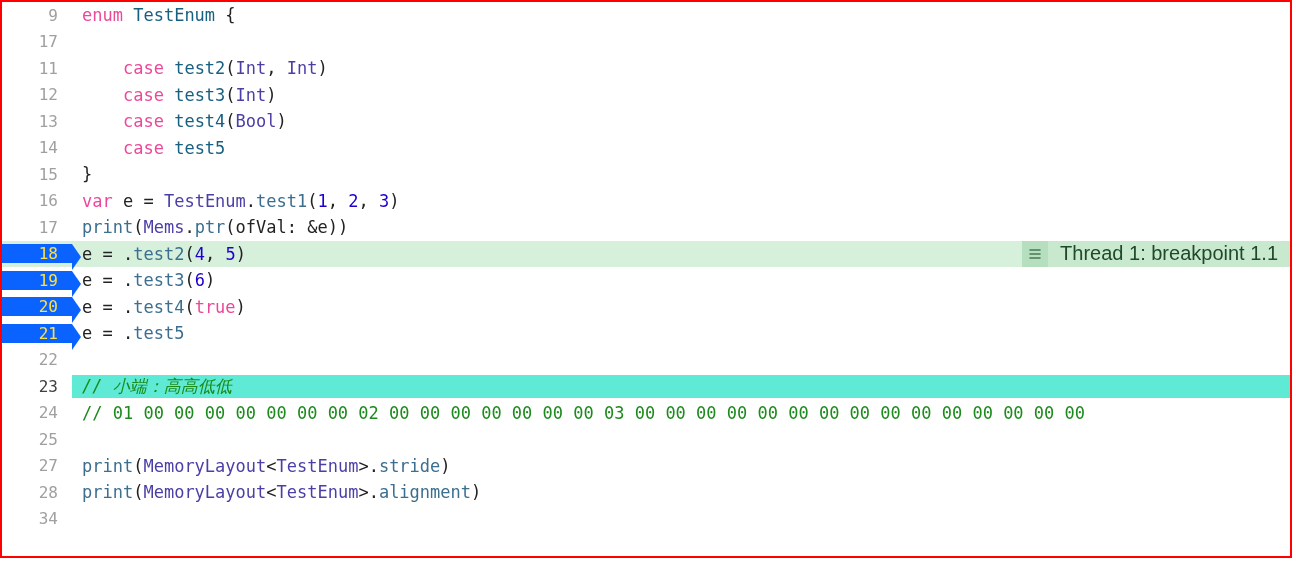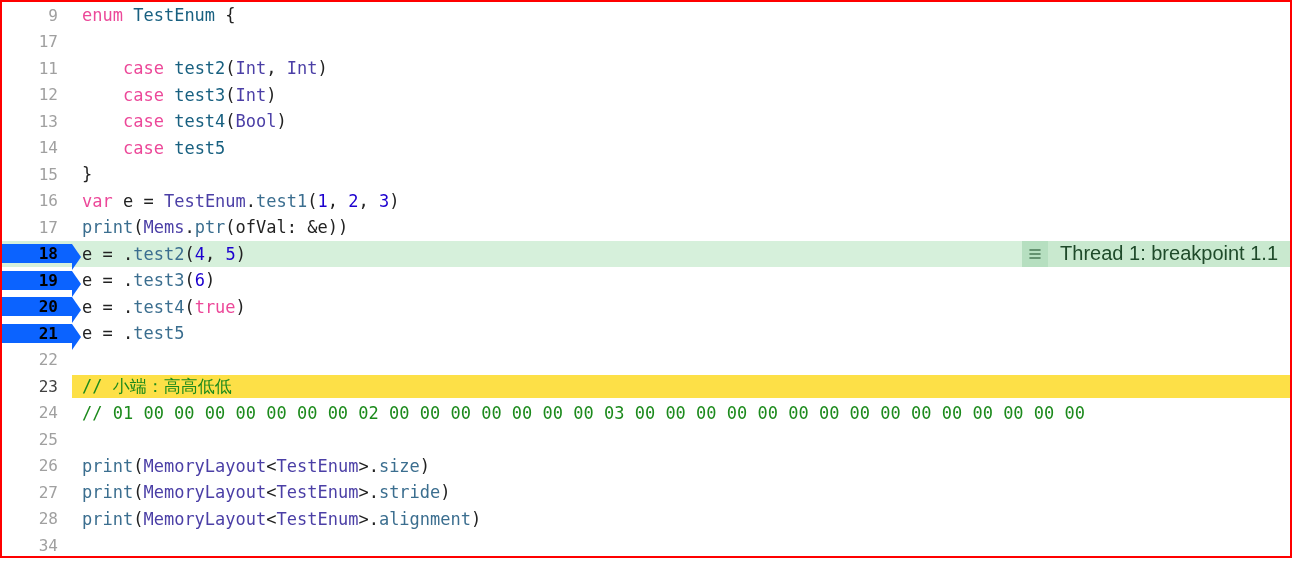"18" .line.bp .gutter { color: #000000 -> #fde047; font-weight: bold -> none }
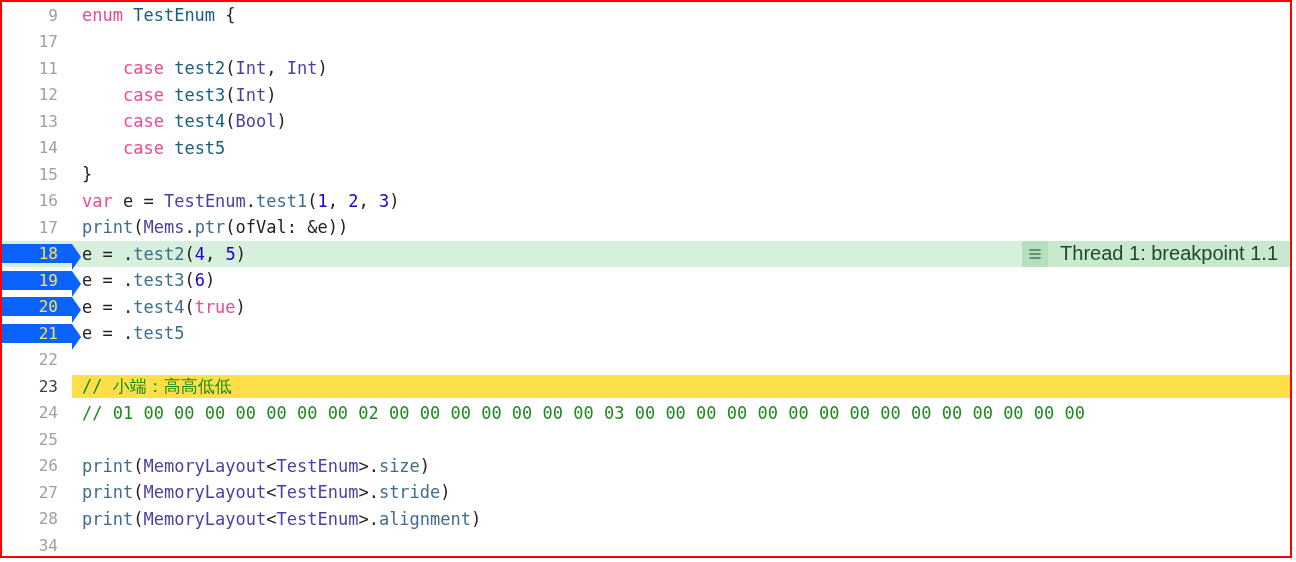"// 小端：高高低低" .line.current .code { background: #fde047 -> #5eead4; font-style: none -> italic }
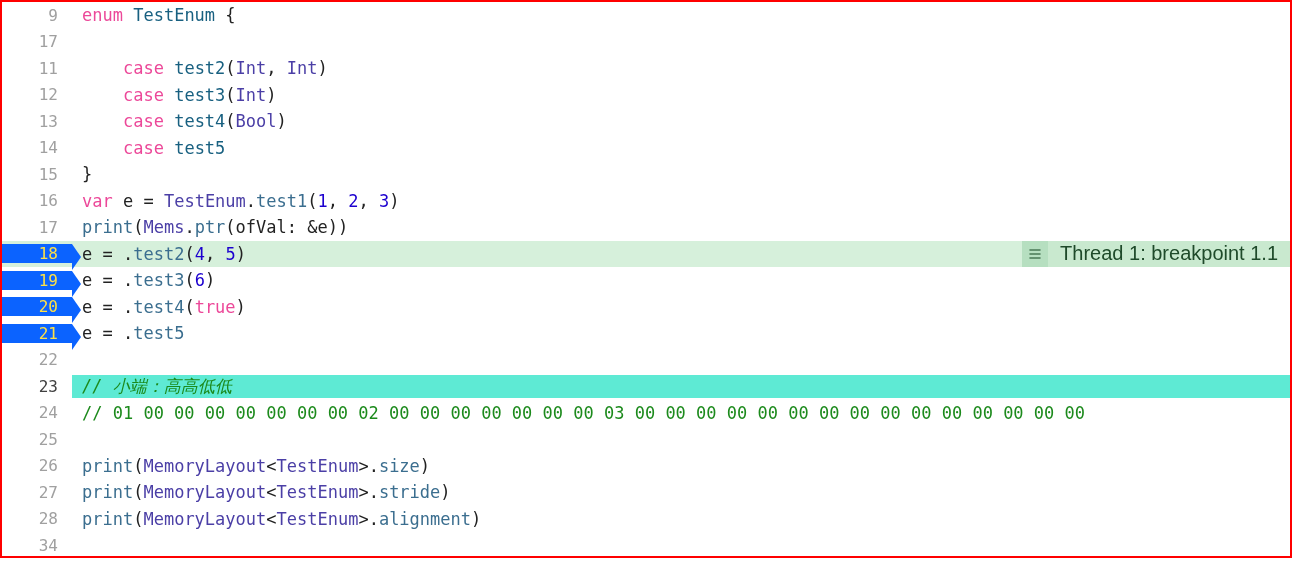"26" div.line { html: <div><div>26</div><div><span>print</span><span>(</span><span>MemoryLayout</span><span>&lt;</span><span>TestEnum</span><span>&gt;.</span><span>size</span><span>)</span></div></div> -> none }
